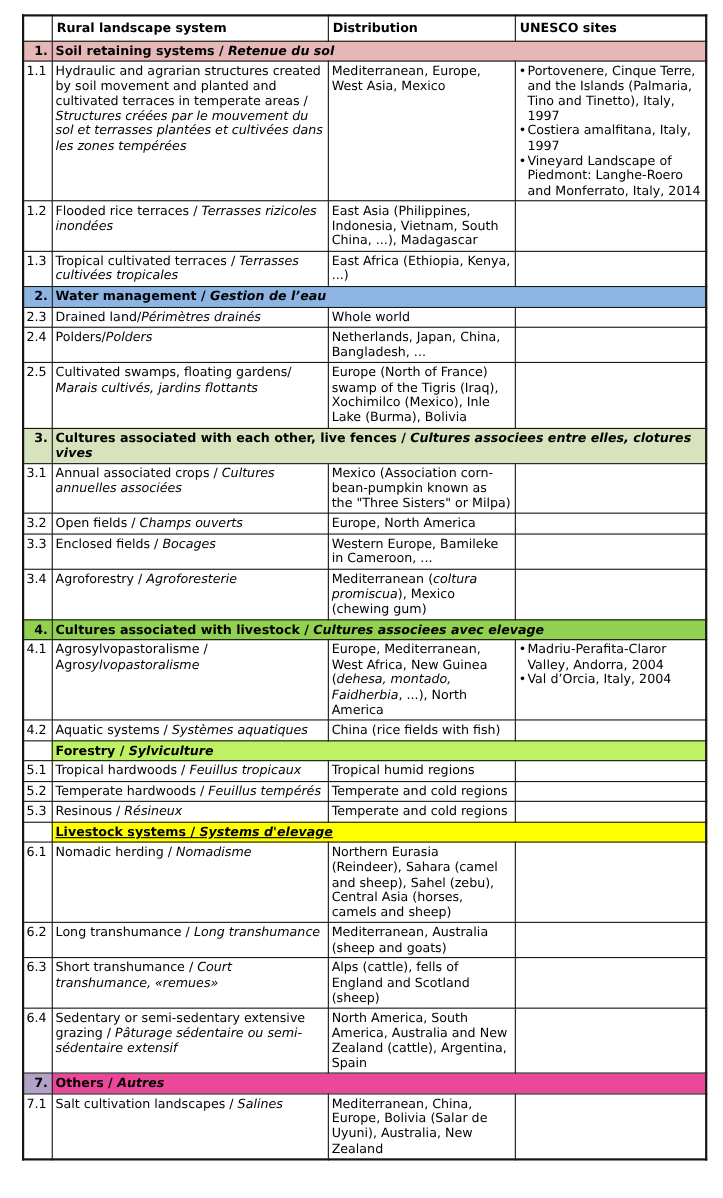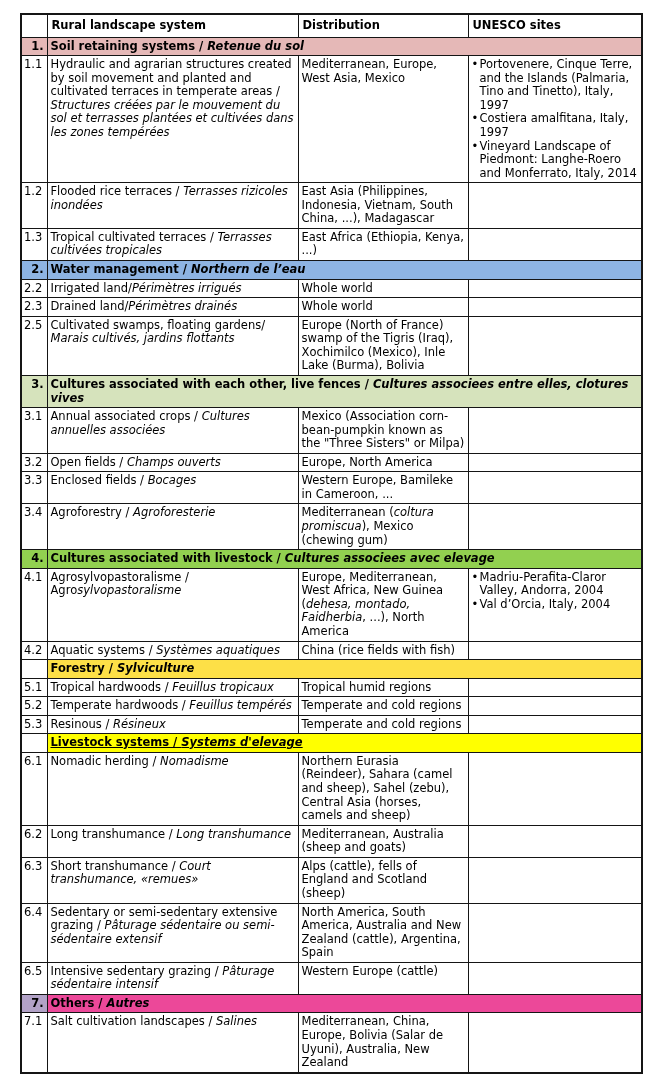"Northern de l’eau" span.it { text: Northern -> Gestion }
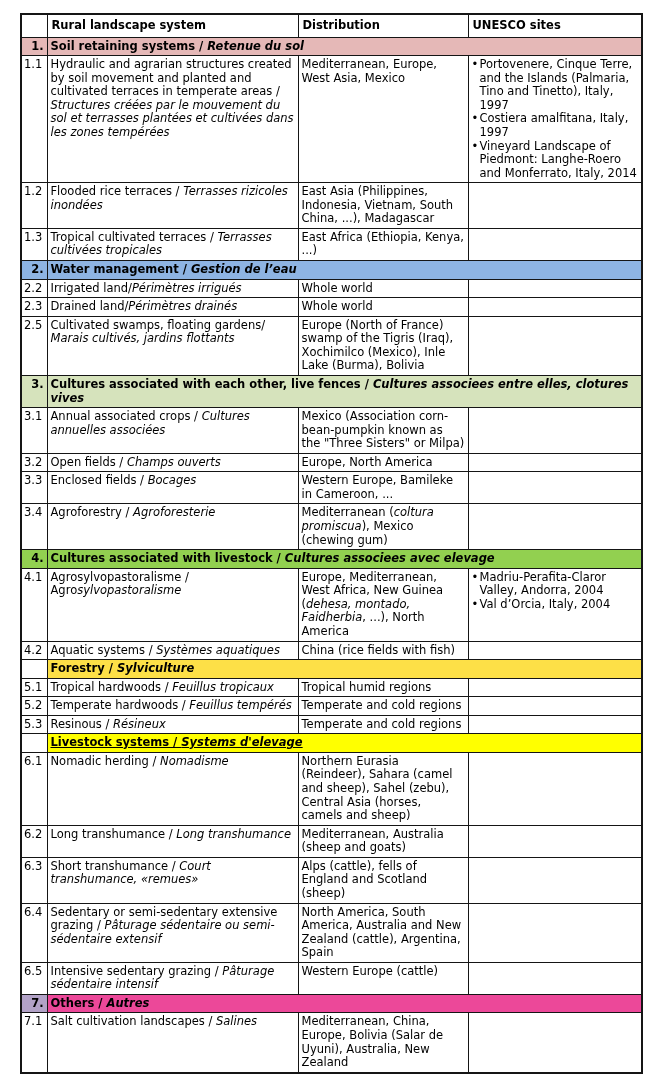"2.2" tr { html: <tr> <td>2.2</td> <td><span>Irrigated land/</span><span>Périmètres irrigués</span></td> <td><span>Whole world</span></td> <td></td> </tr> -> none }
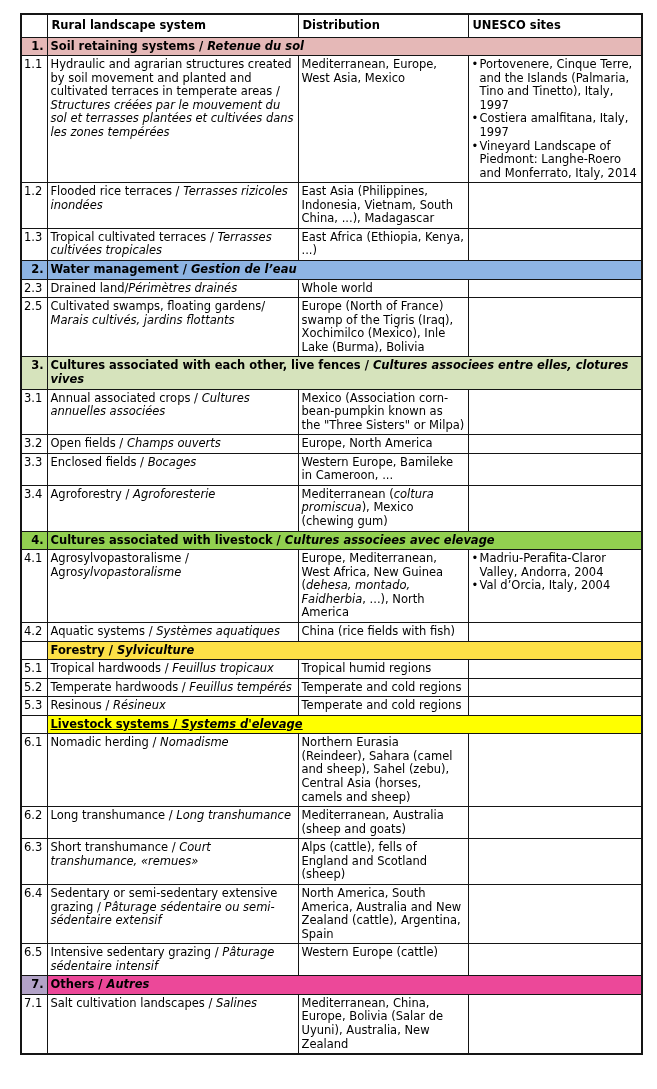"2.4" tr { html: none -> <tr> <td>2.4</td> <td><span>Polders/</span><span>Polders</span></td> <td><span>Netherlands, Japan, China, Bangladesh, ...</span></td> <td></td> </tr> }
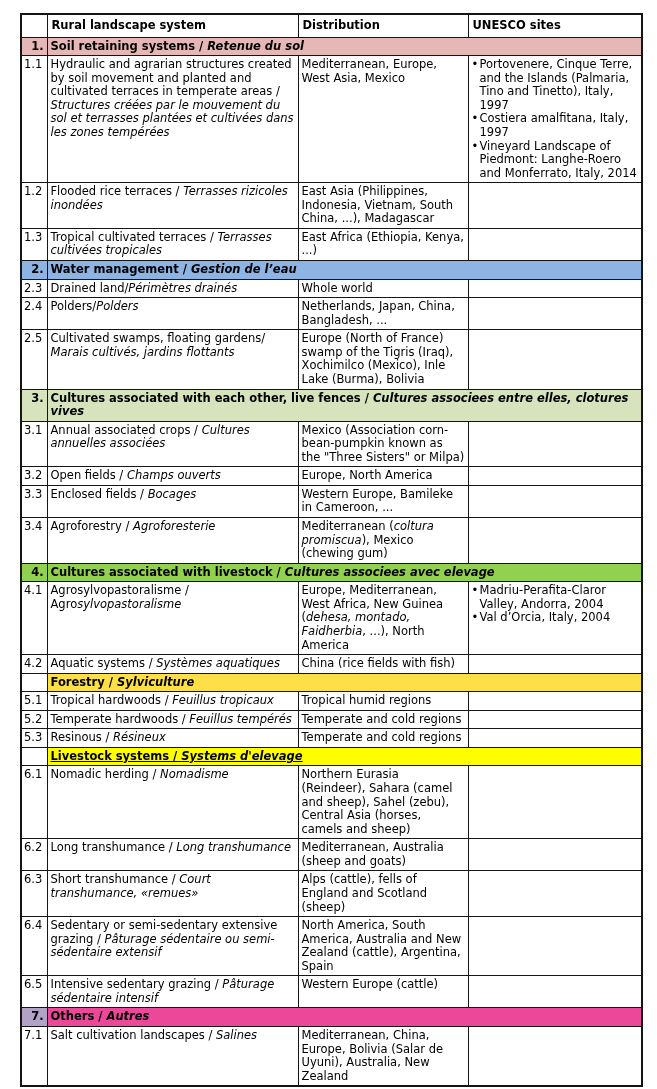"Forestry / Sylviculture" td.section-title { background: #fde047 -> #bef264 }
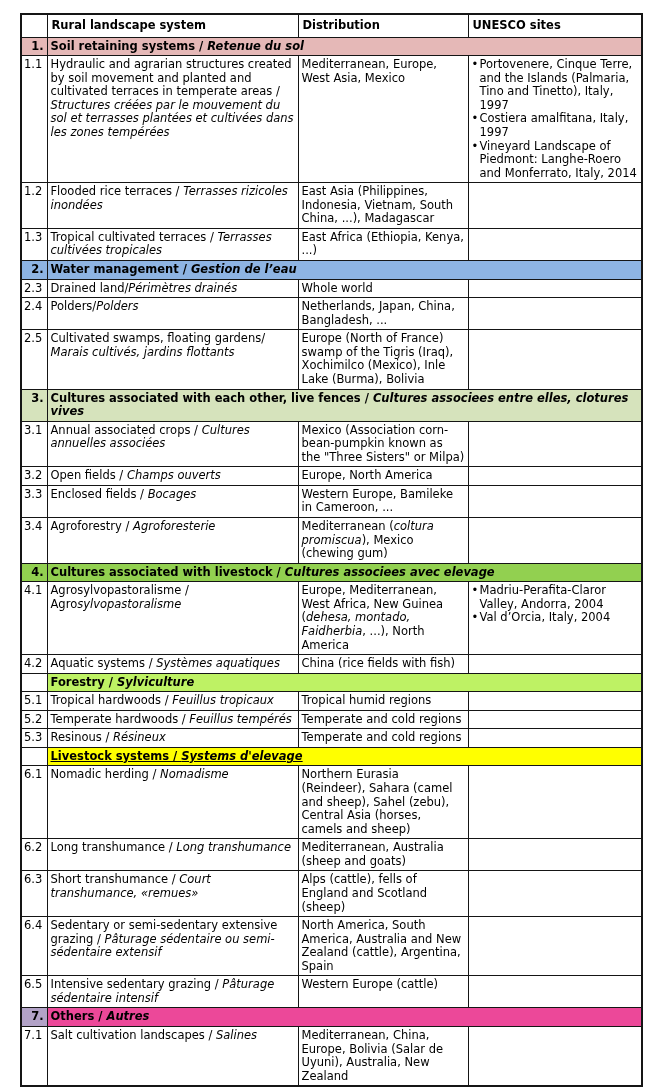"6.5" tr { html: <tr> <td>6.5</td> <td><span>Intensive sedentary grazing / </span><span>Pâturage sédentaire intensif</span></td> <td><span>Western Europe (cattle)</span></td> <td></td> </tr> -> none }
